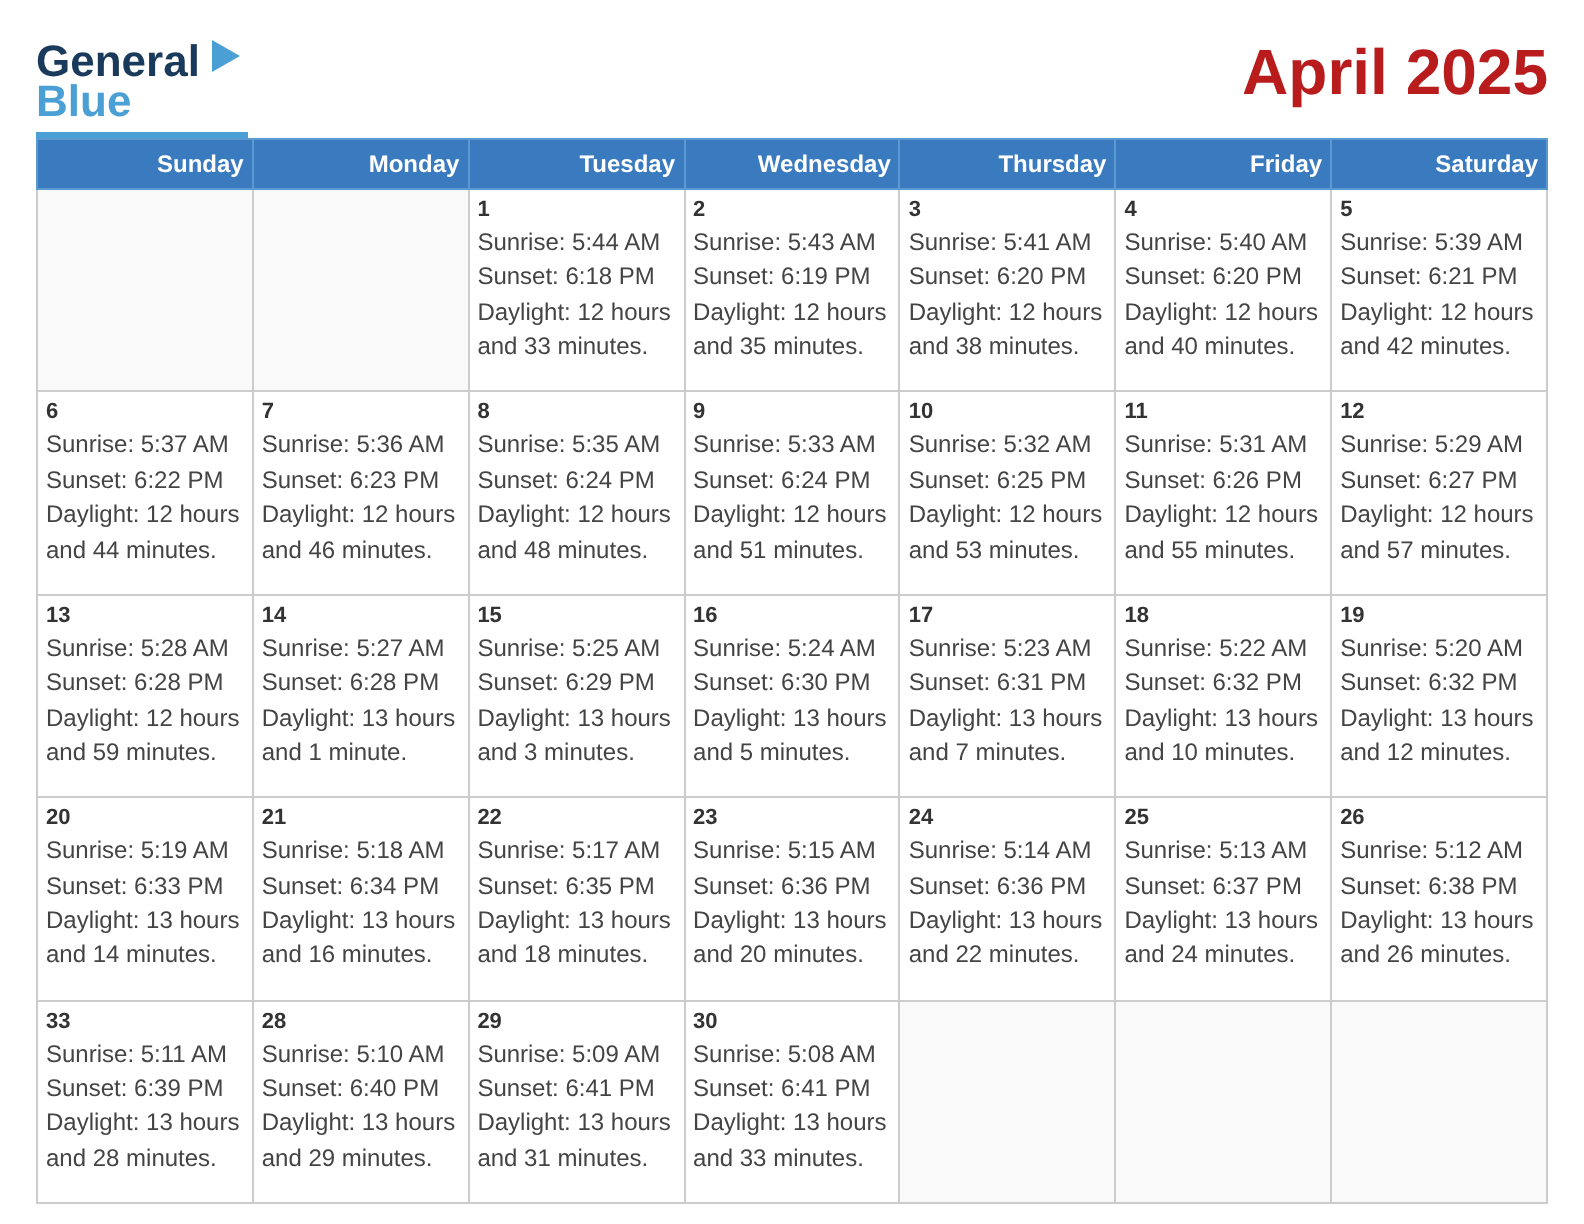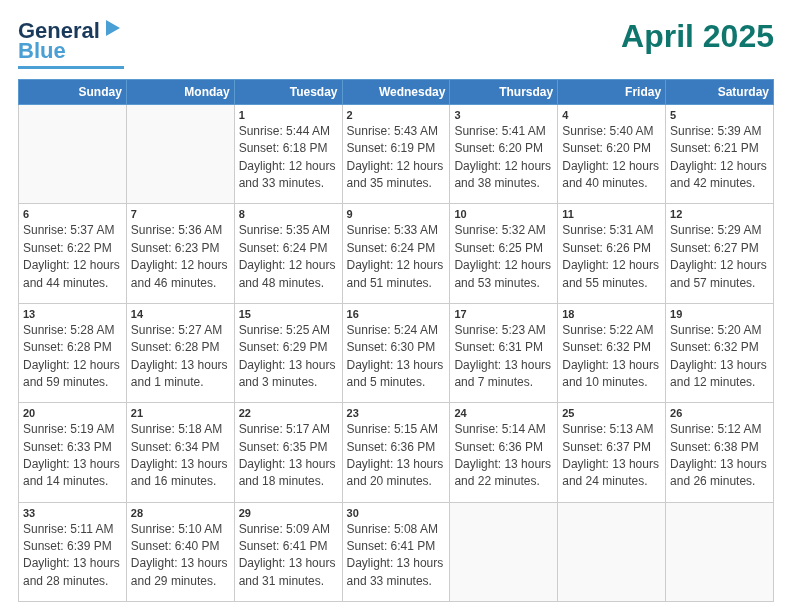"General" .header { margin-bottom: 10px -> none }
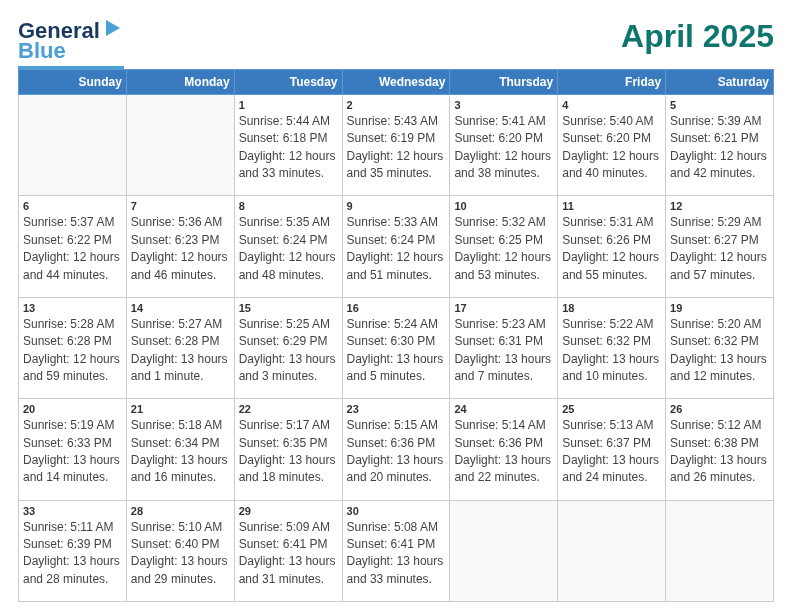"April 2025" .main-title { color: #0f766e -> #b91c1c }
